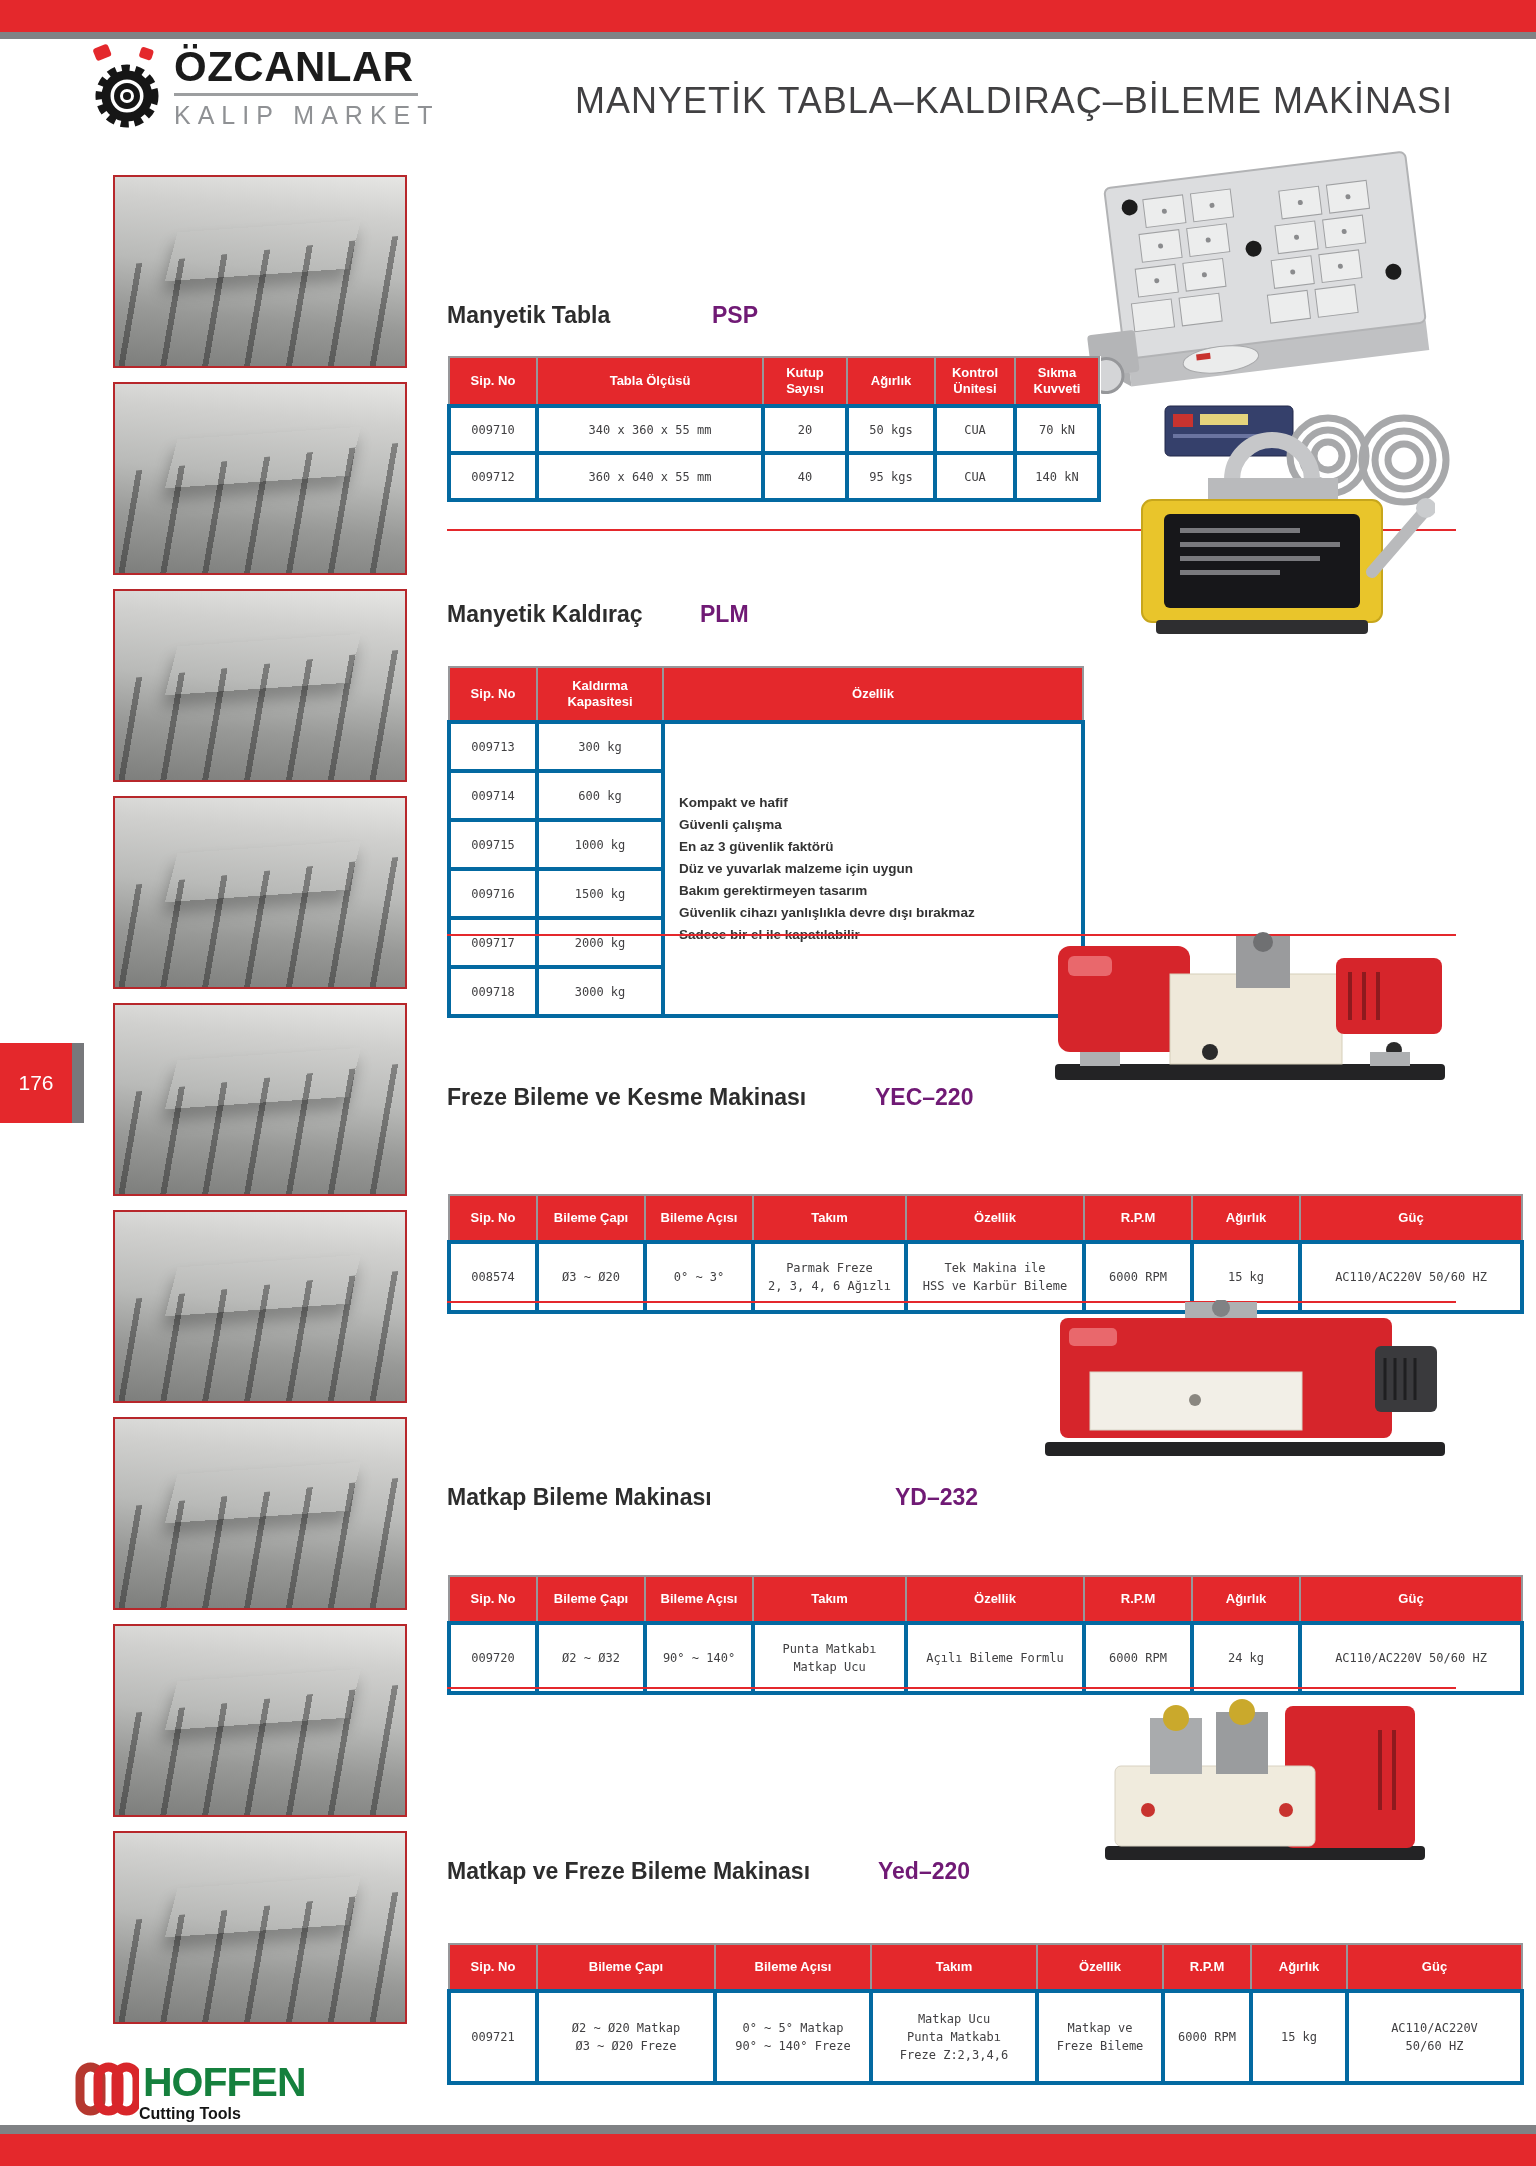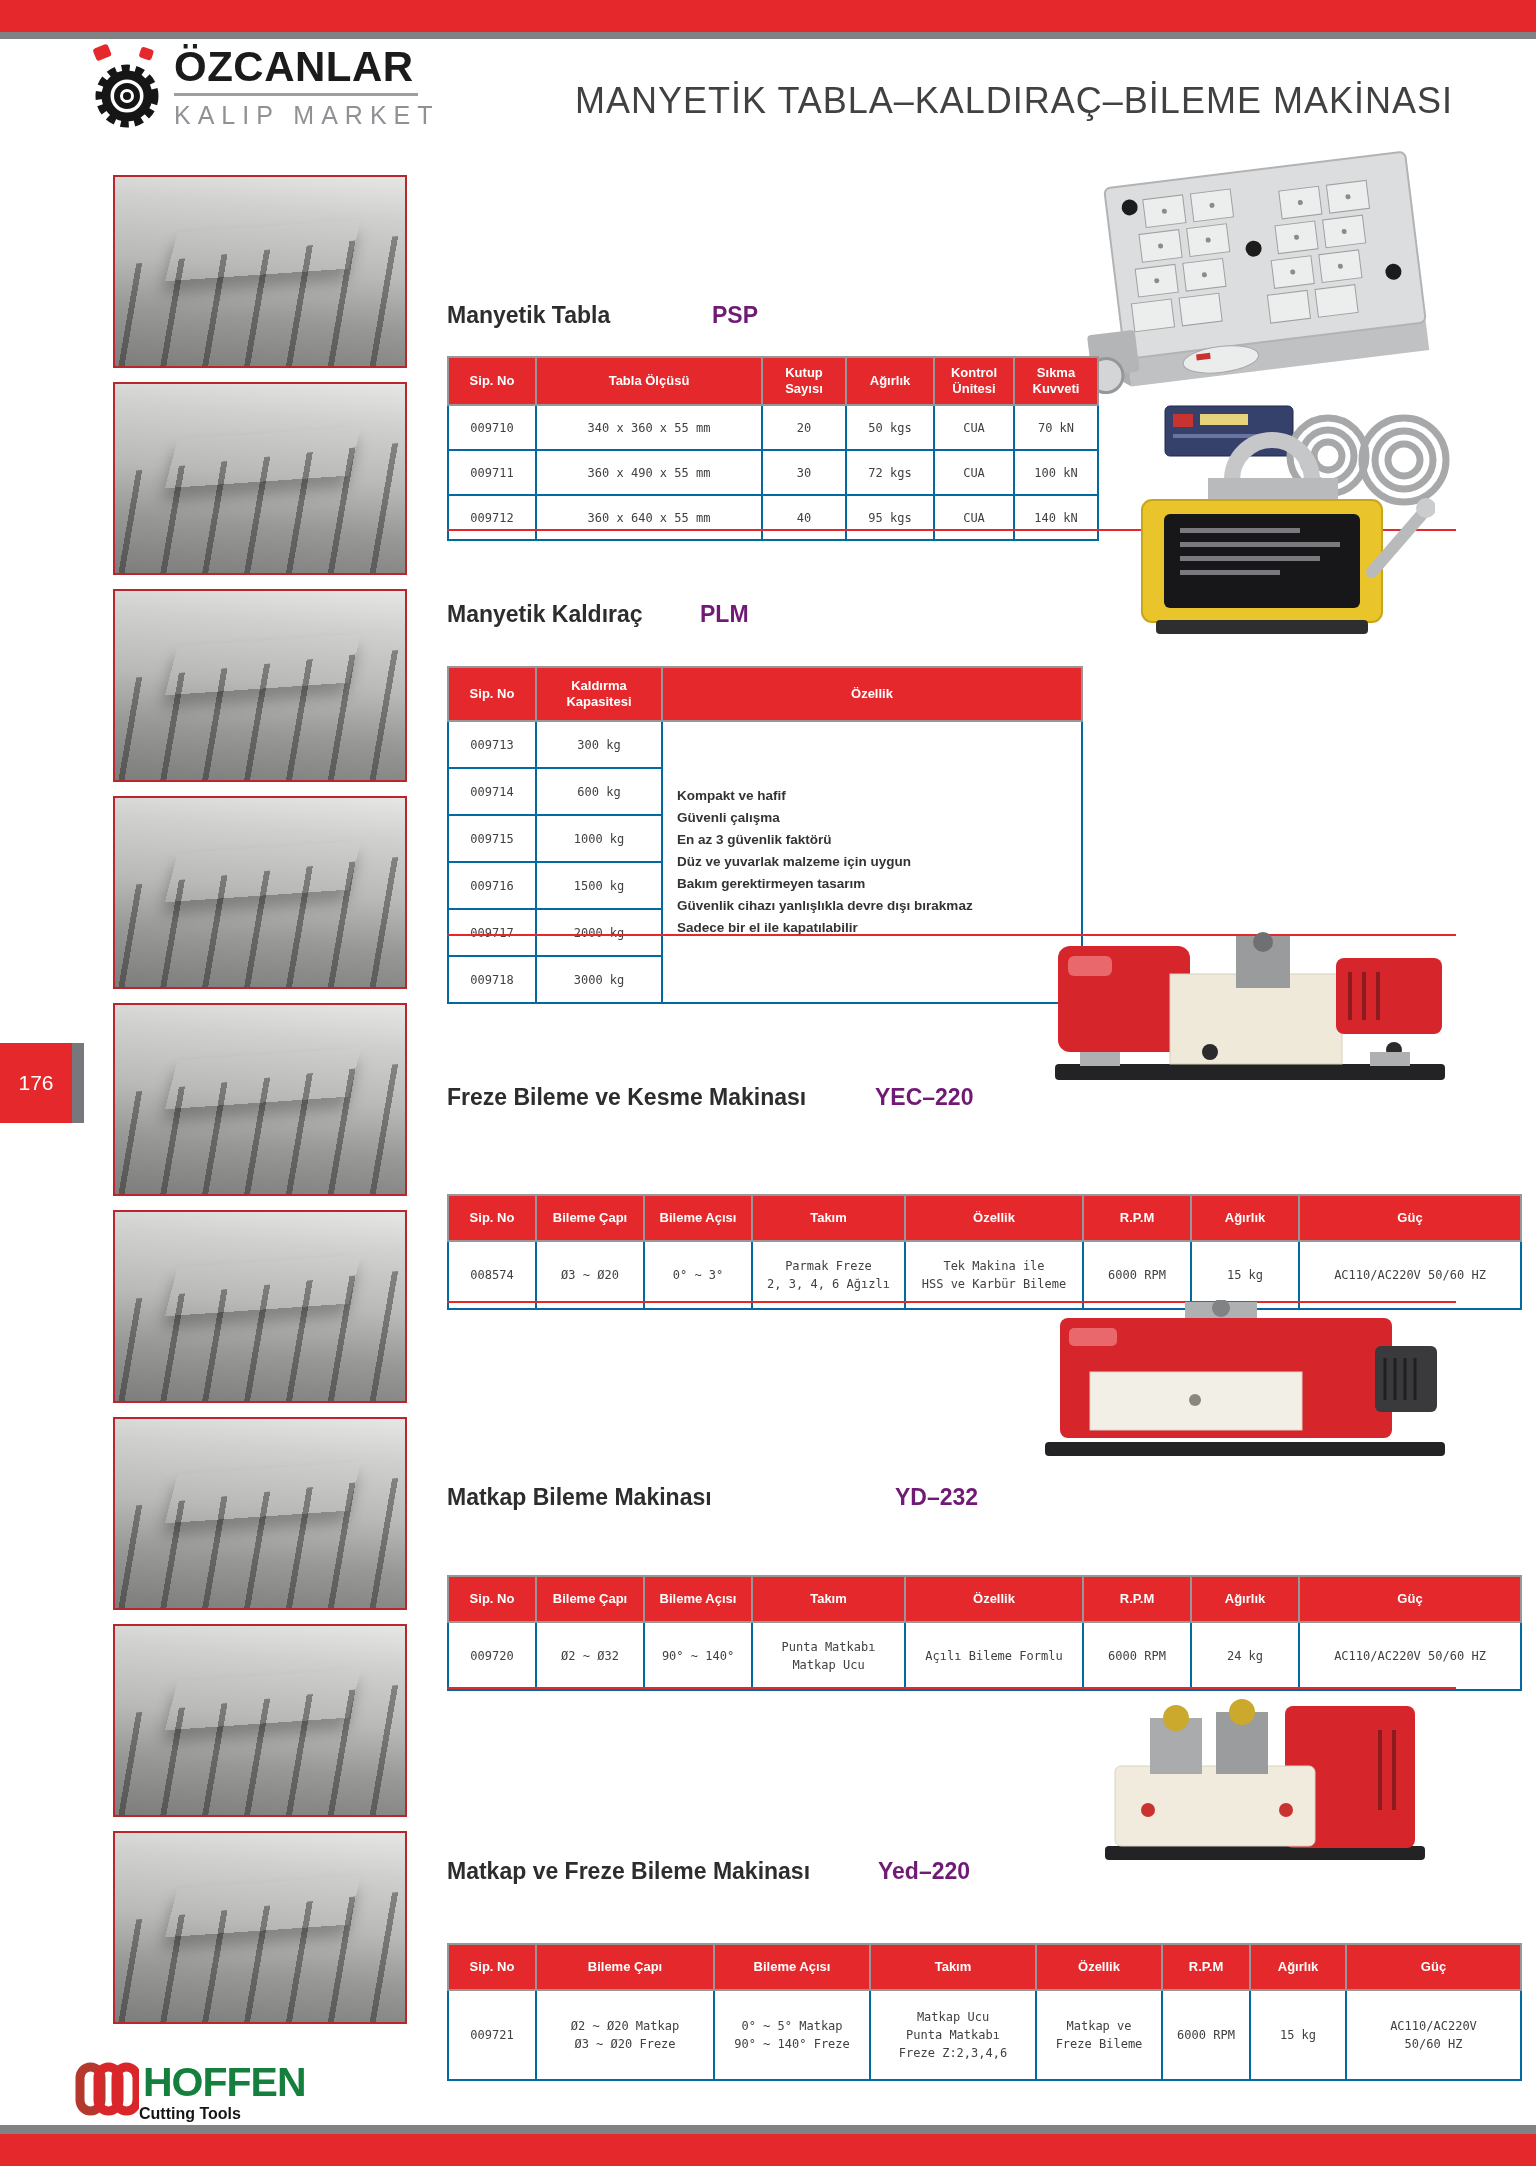"009710" td { border: 2px solid #0369a1 -> 4px solid #0369a1 }
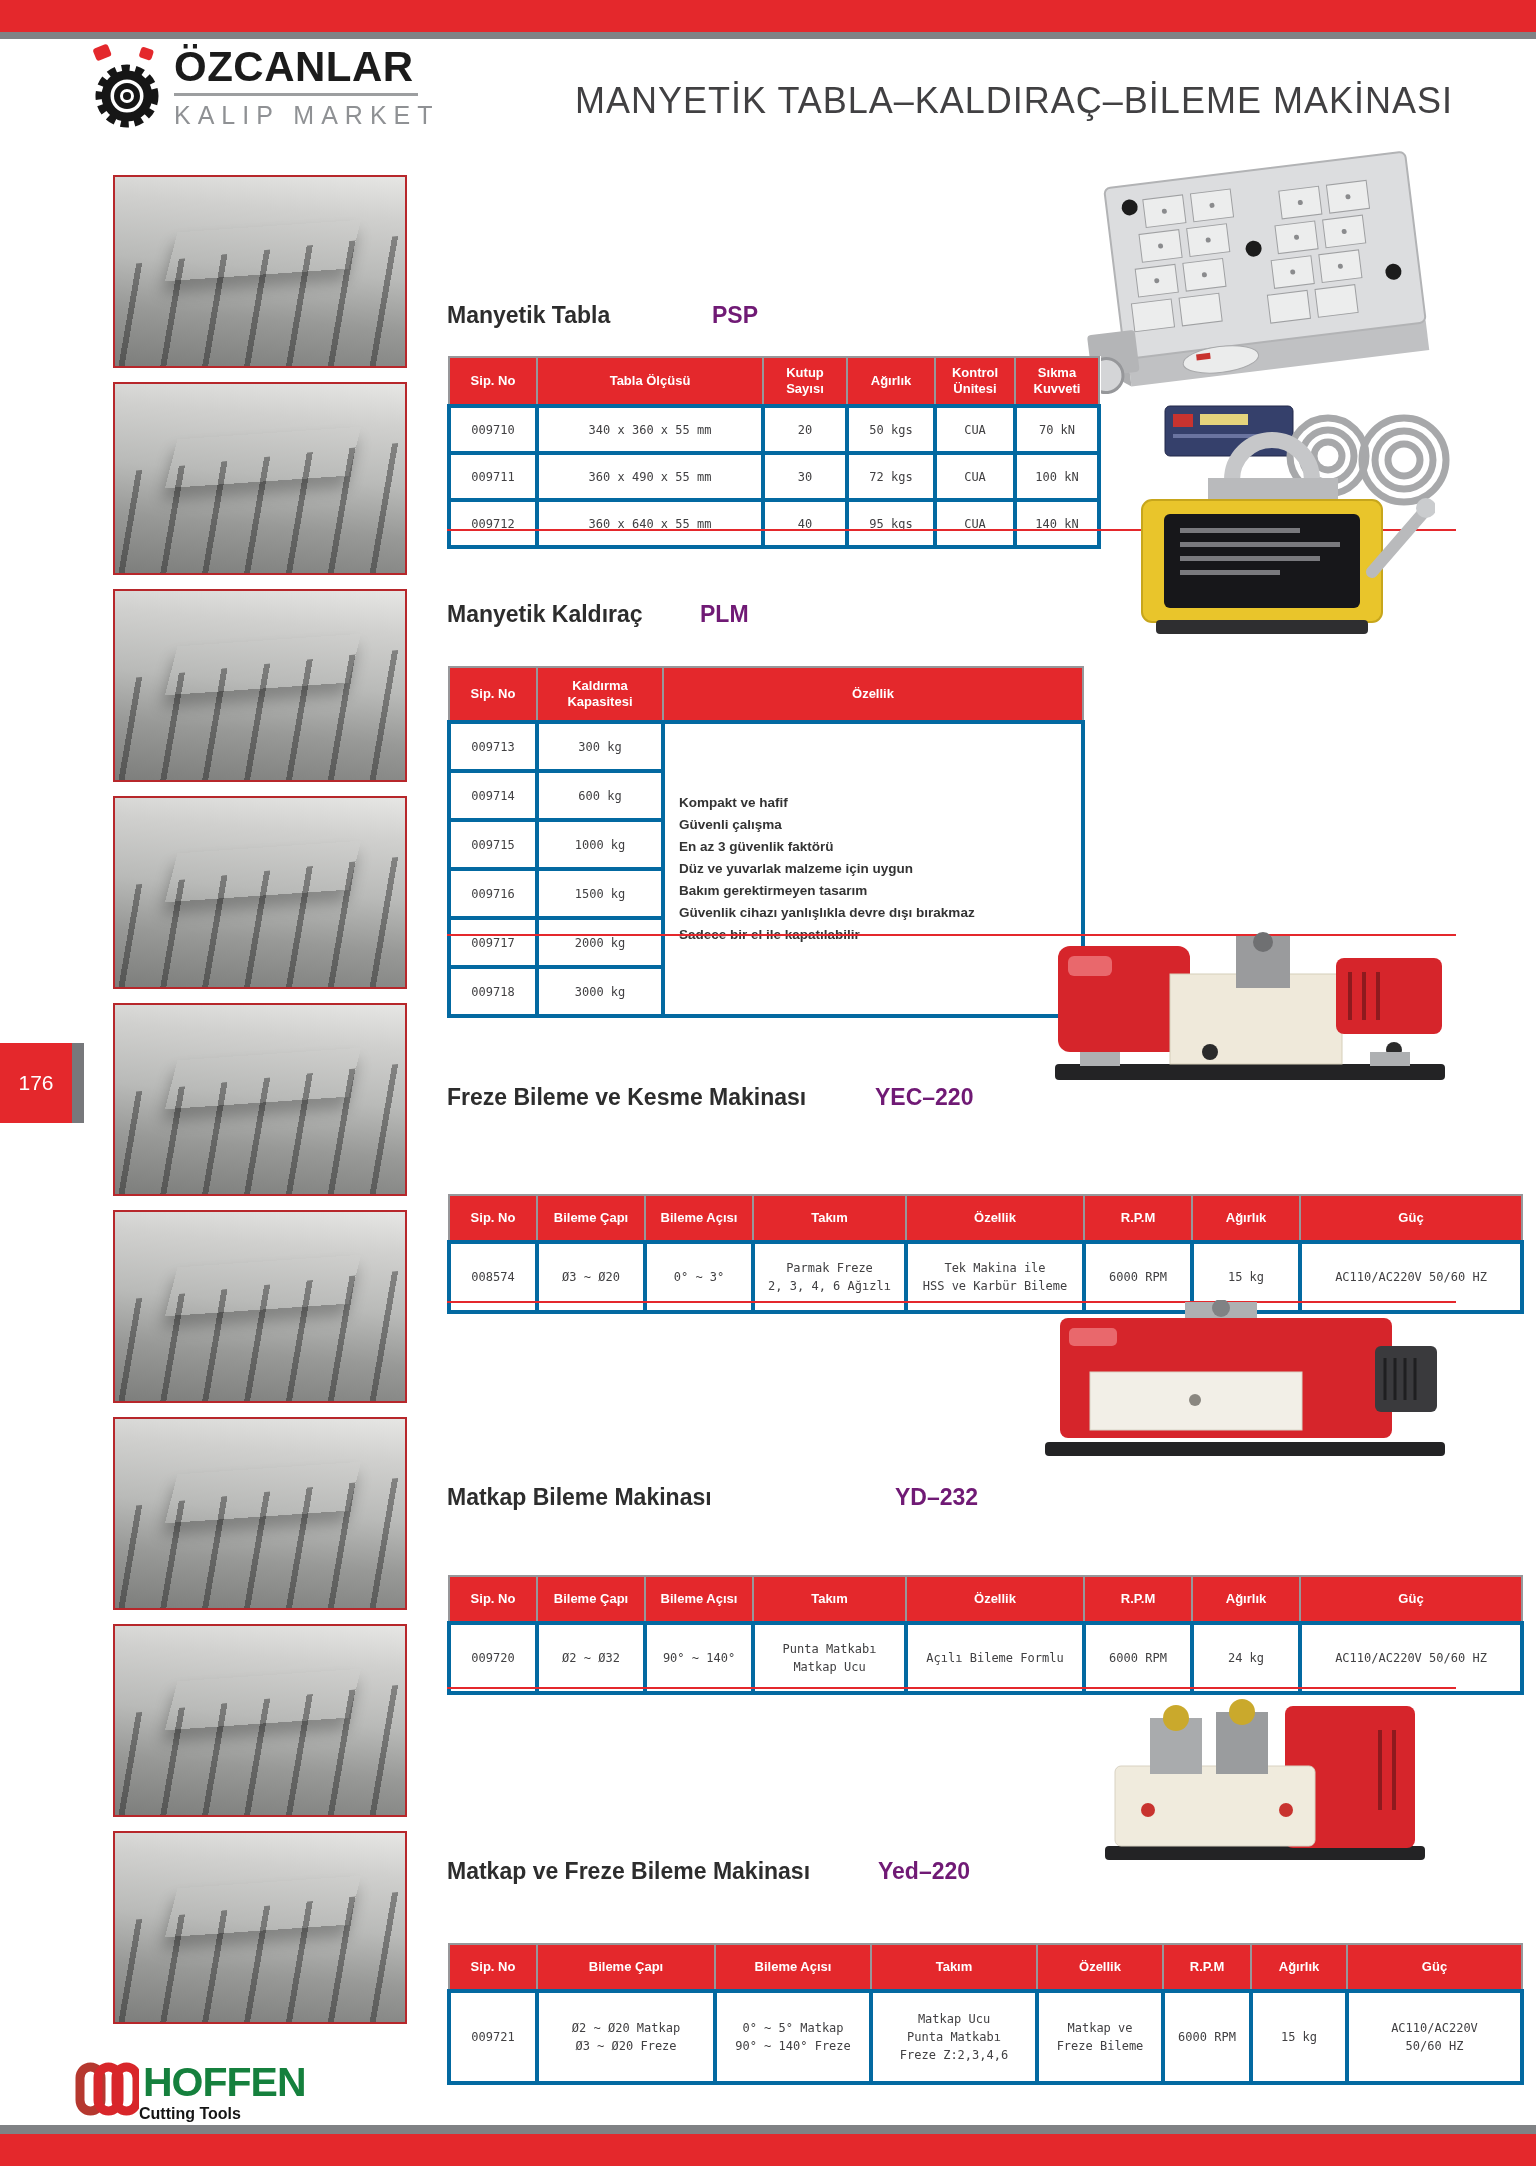"009711" tr { html: <tr> <td>009711</td> <td>360 x 490 x 55 mm</td> <td>30</td> <td>72 kgs</td> <td>CUA</td> <td>100 kN</td> </tr> -> none }
